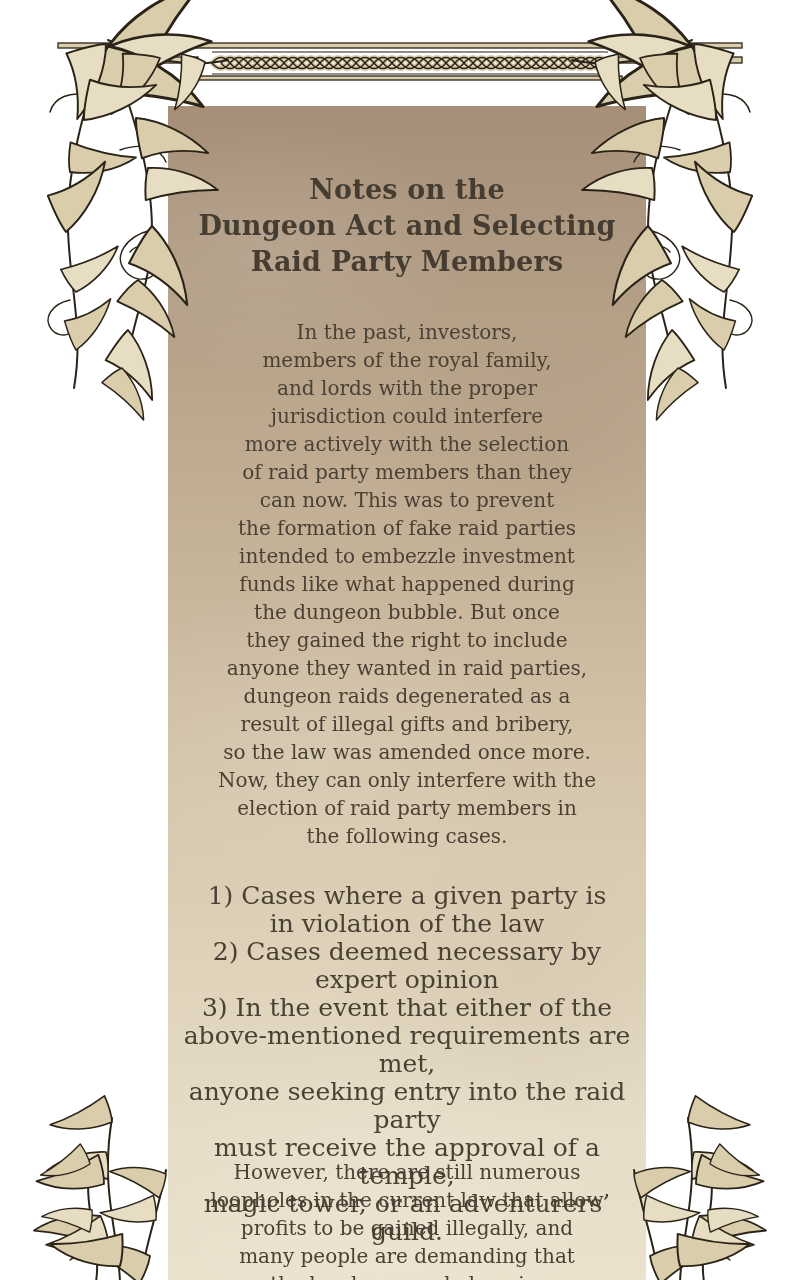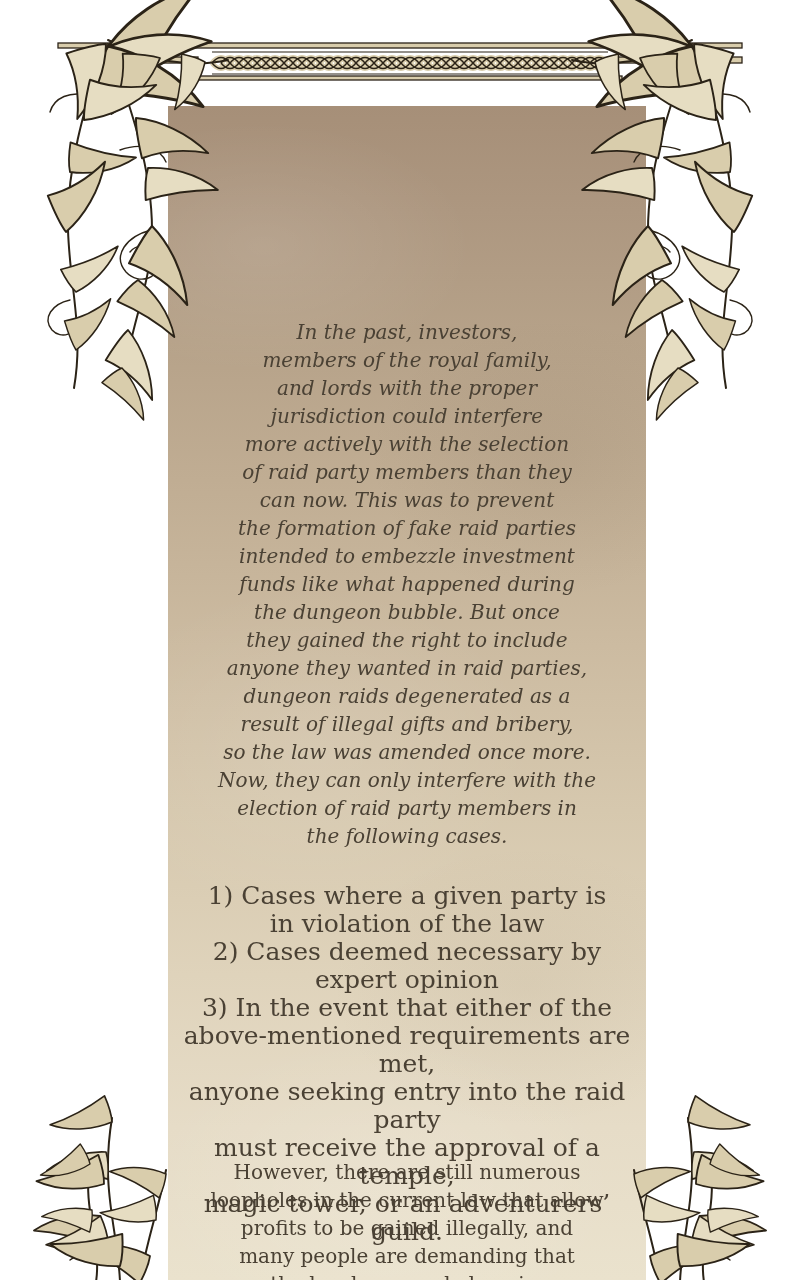"Notes on the" h1.txt { html: none -> <h1>Notes on the Dungeon Act and Selecting Raid Party Members</h1> }
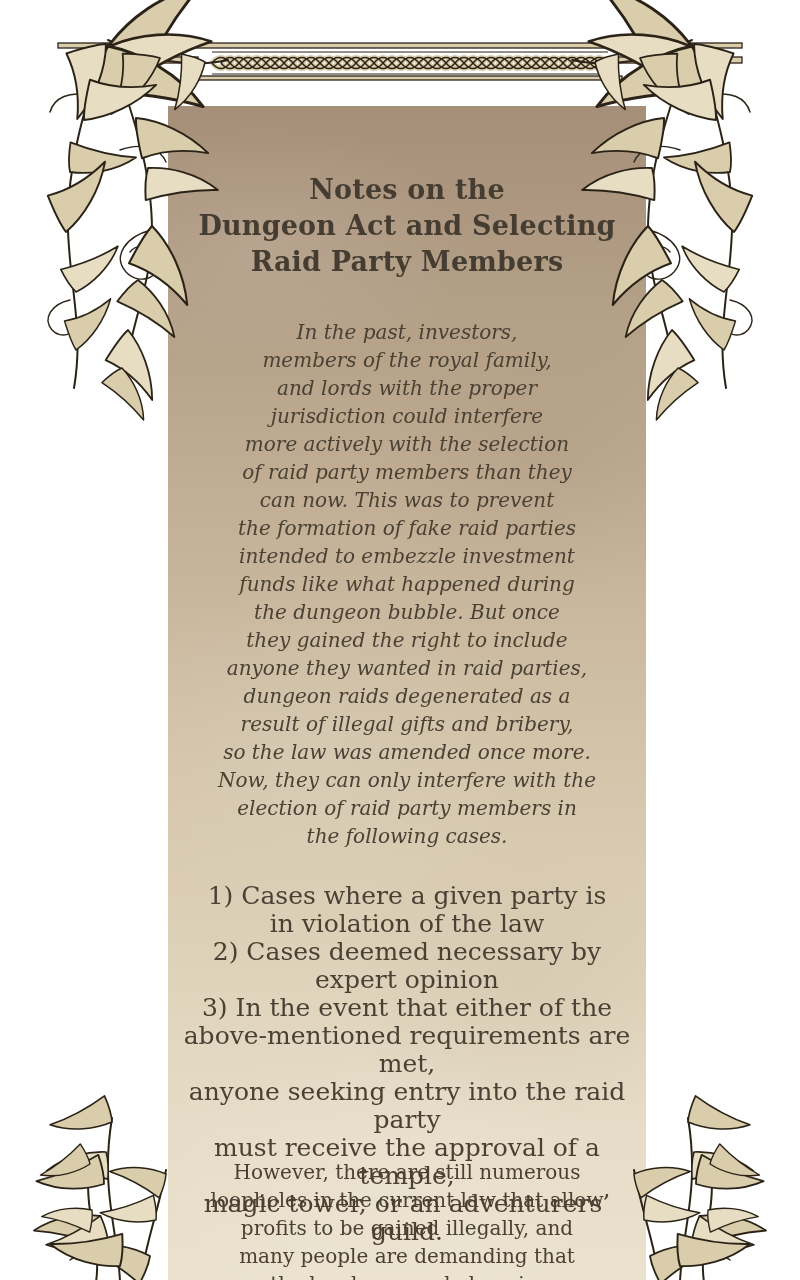"In the past, investors," .para-1 { font-style: italic -> none }
